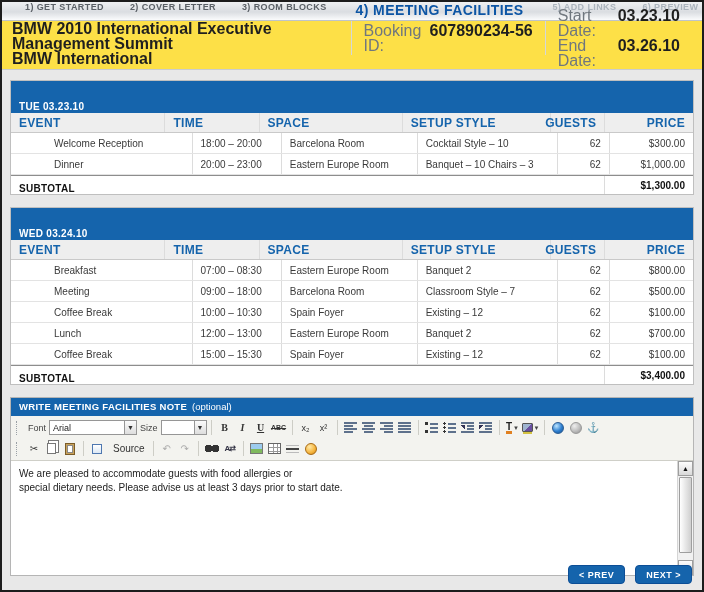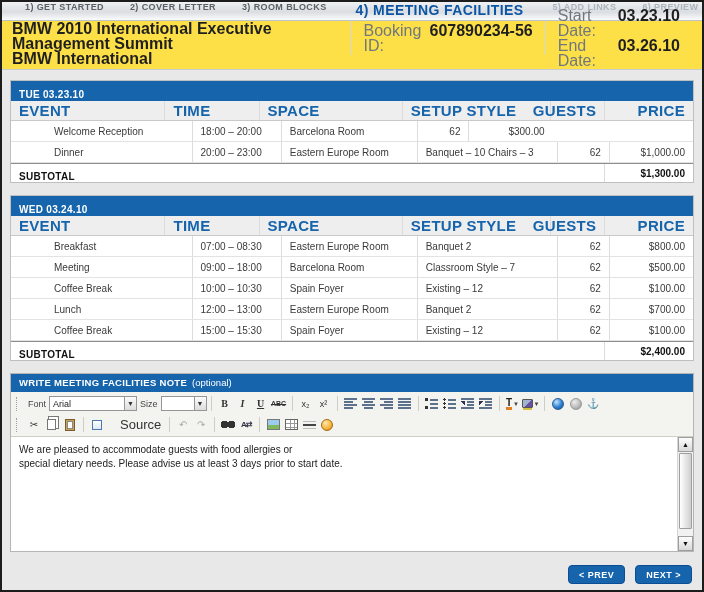"TUE 03.23.10" .daybar { padding: 4px 8px -> 16px 8px }
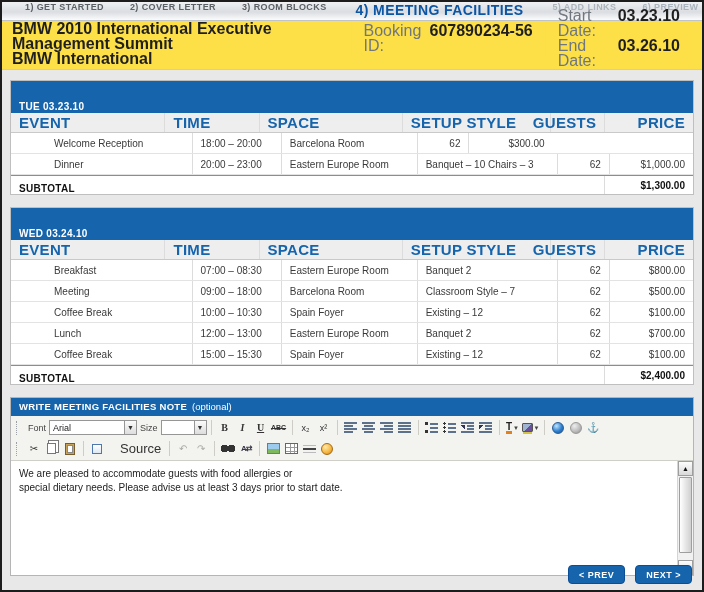"EVENT" .colheads .th { font-size: 15px -> 12px }
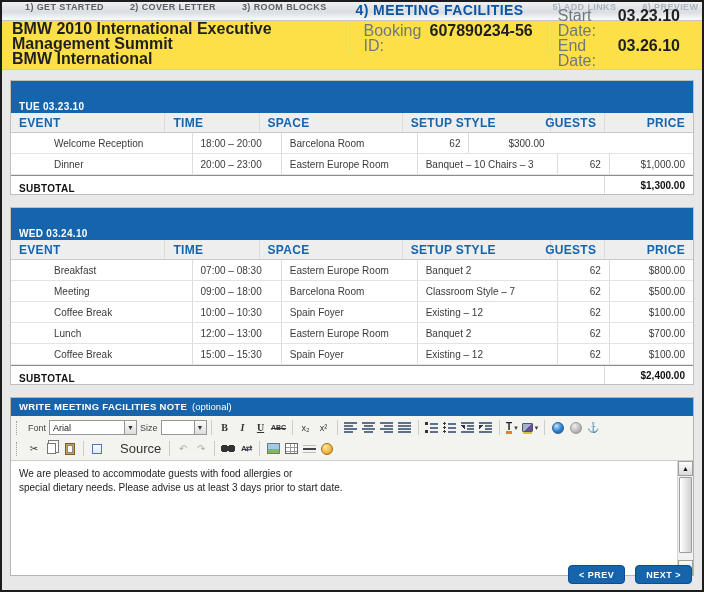"Cocktail Style – 10" div.td { html: none -> <div>Cocktail Style – 10</div> }
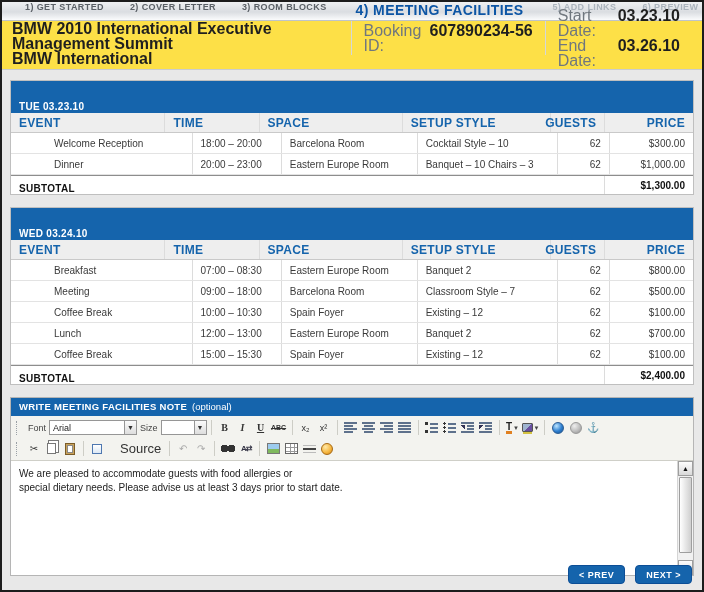"$2,400.00" div.sub-price { text: $2,400.00 -> $3,400.00 }
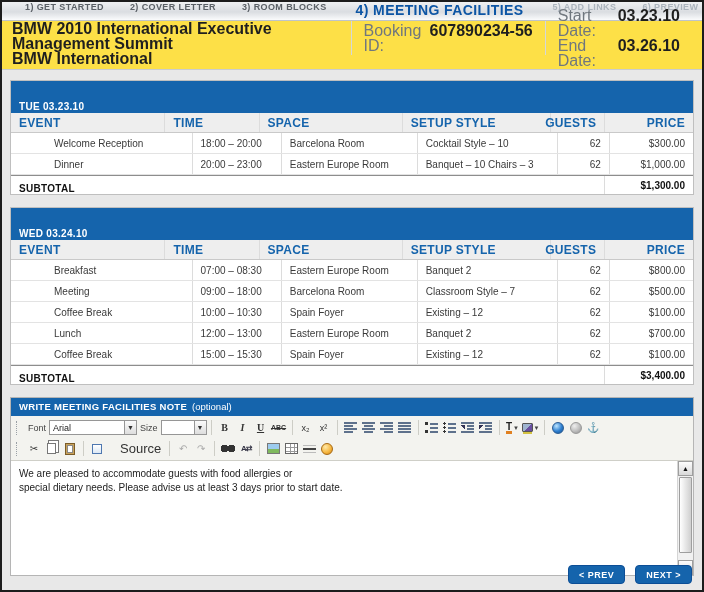"Source" .srcbtn { font-size: 13px -> 10px; gap: 18px -> 11px }
